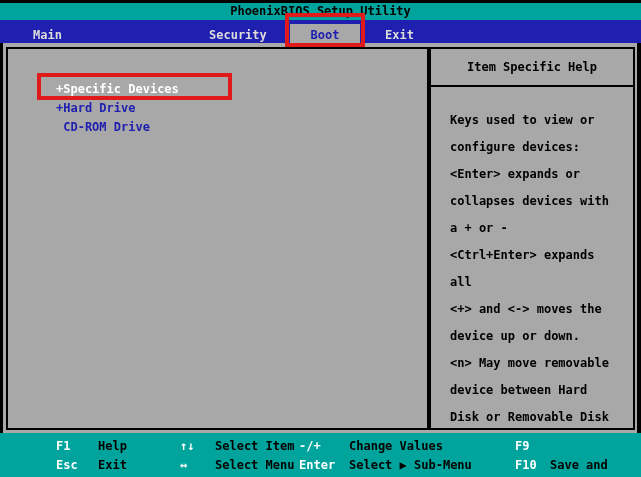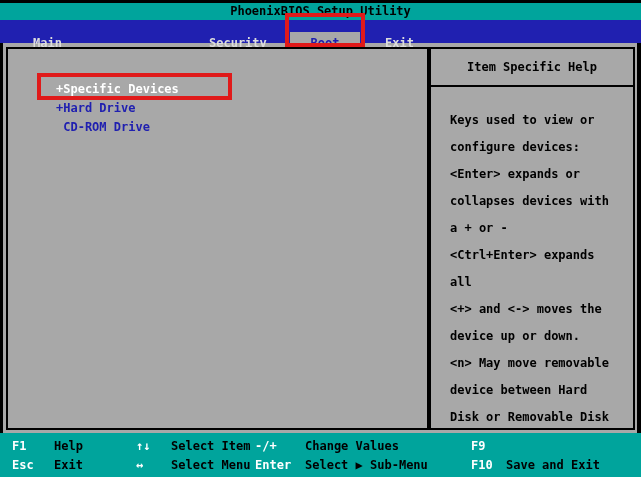"Main" .tab { top: 12px -> 4px }
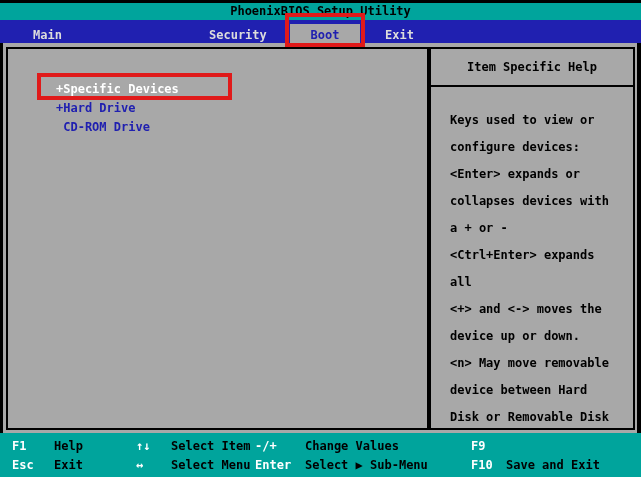"F1" .bottombar { padding-left: none -> 44px }
